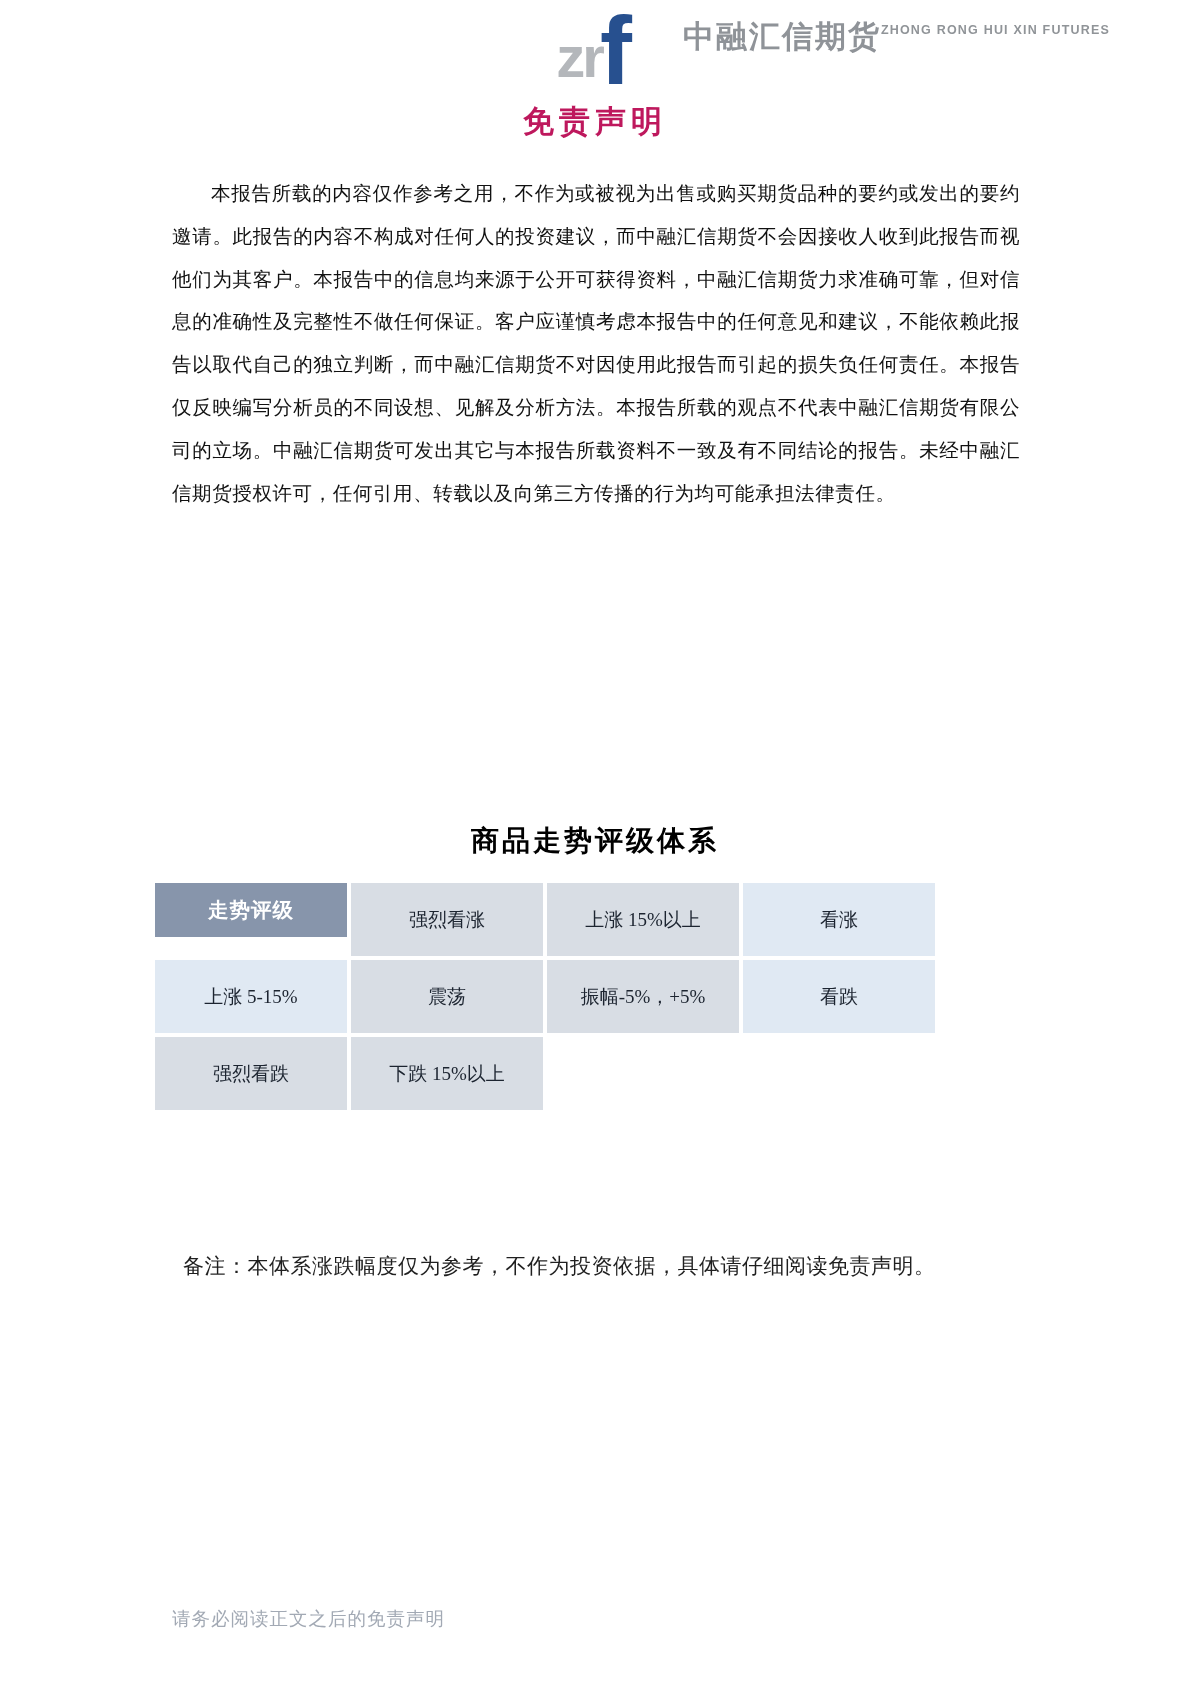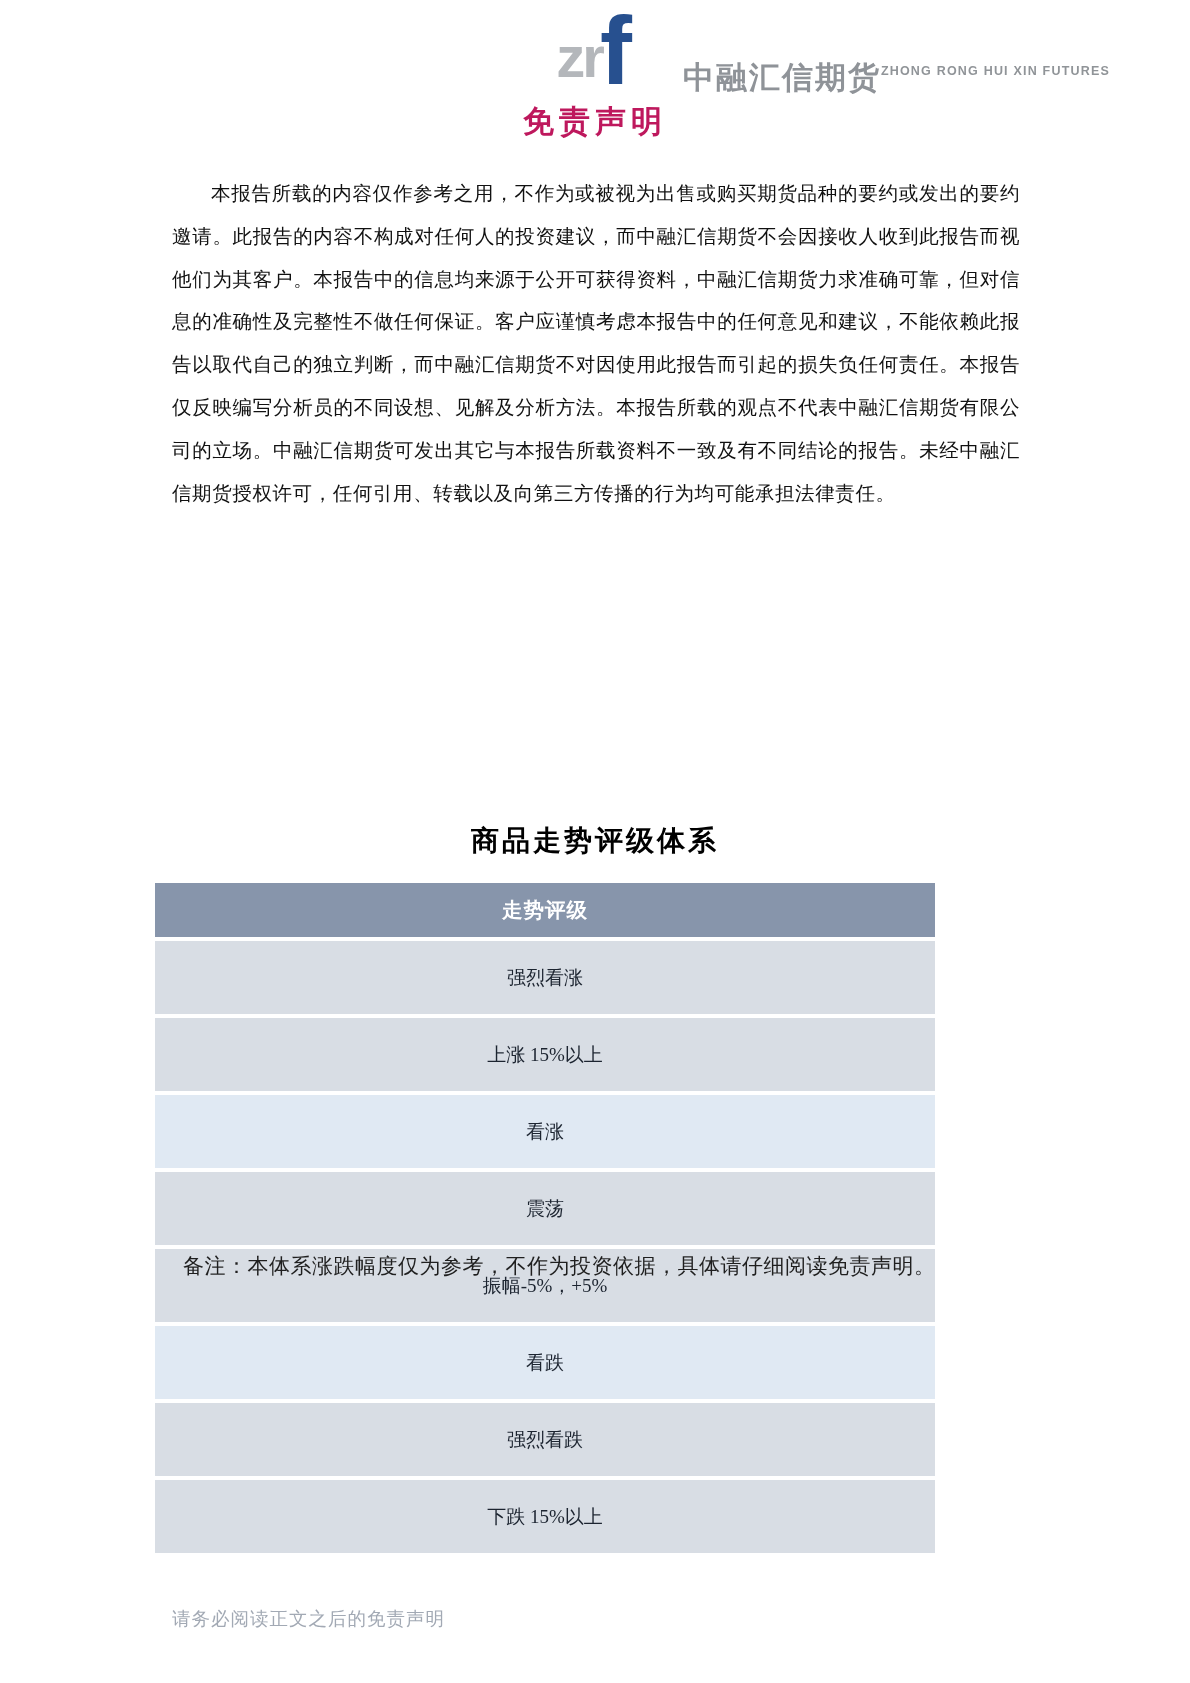"zr" .logo { align-items: flex-end -> flex-start }
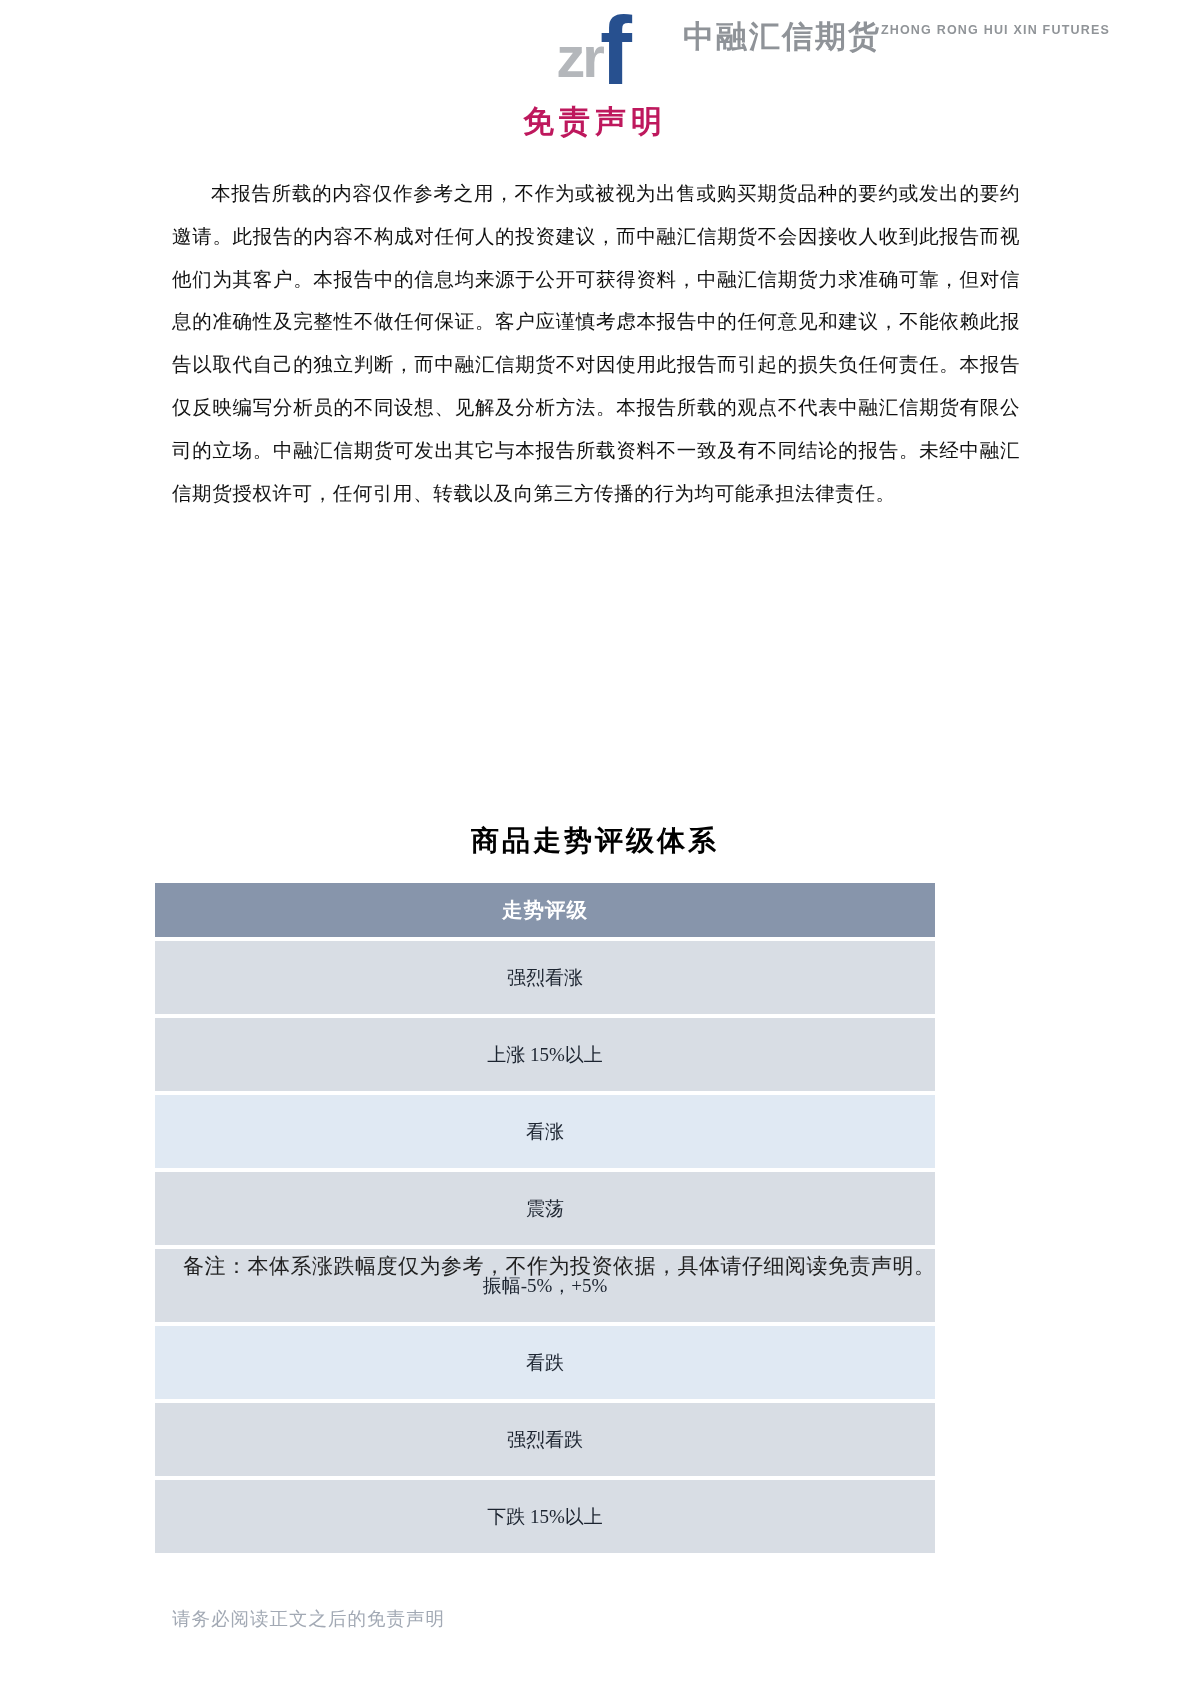"走势评级" .rating-table { grid-template-columns: 1fr -> 1fr 1fr 1fr 1fr }
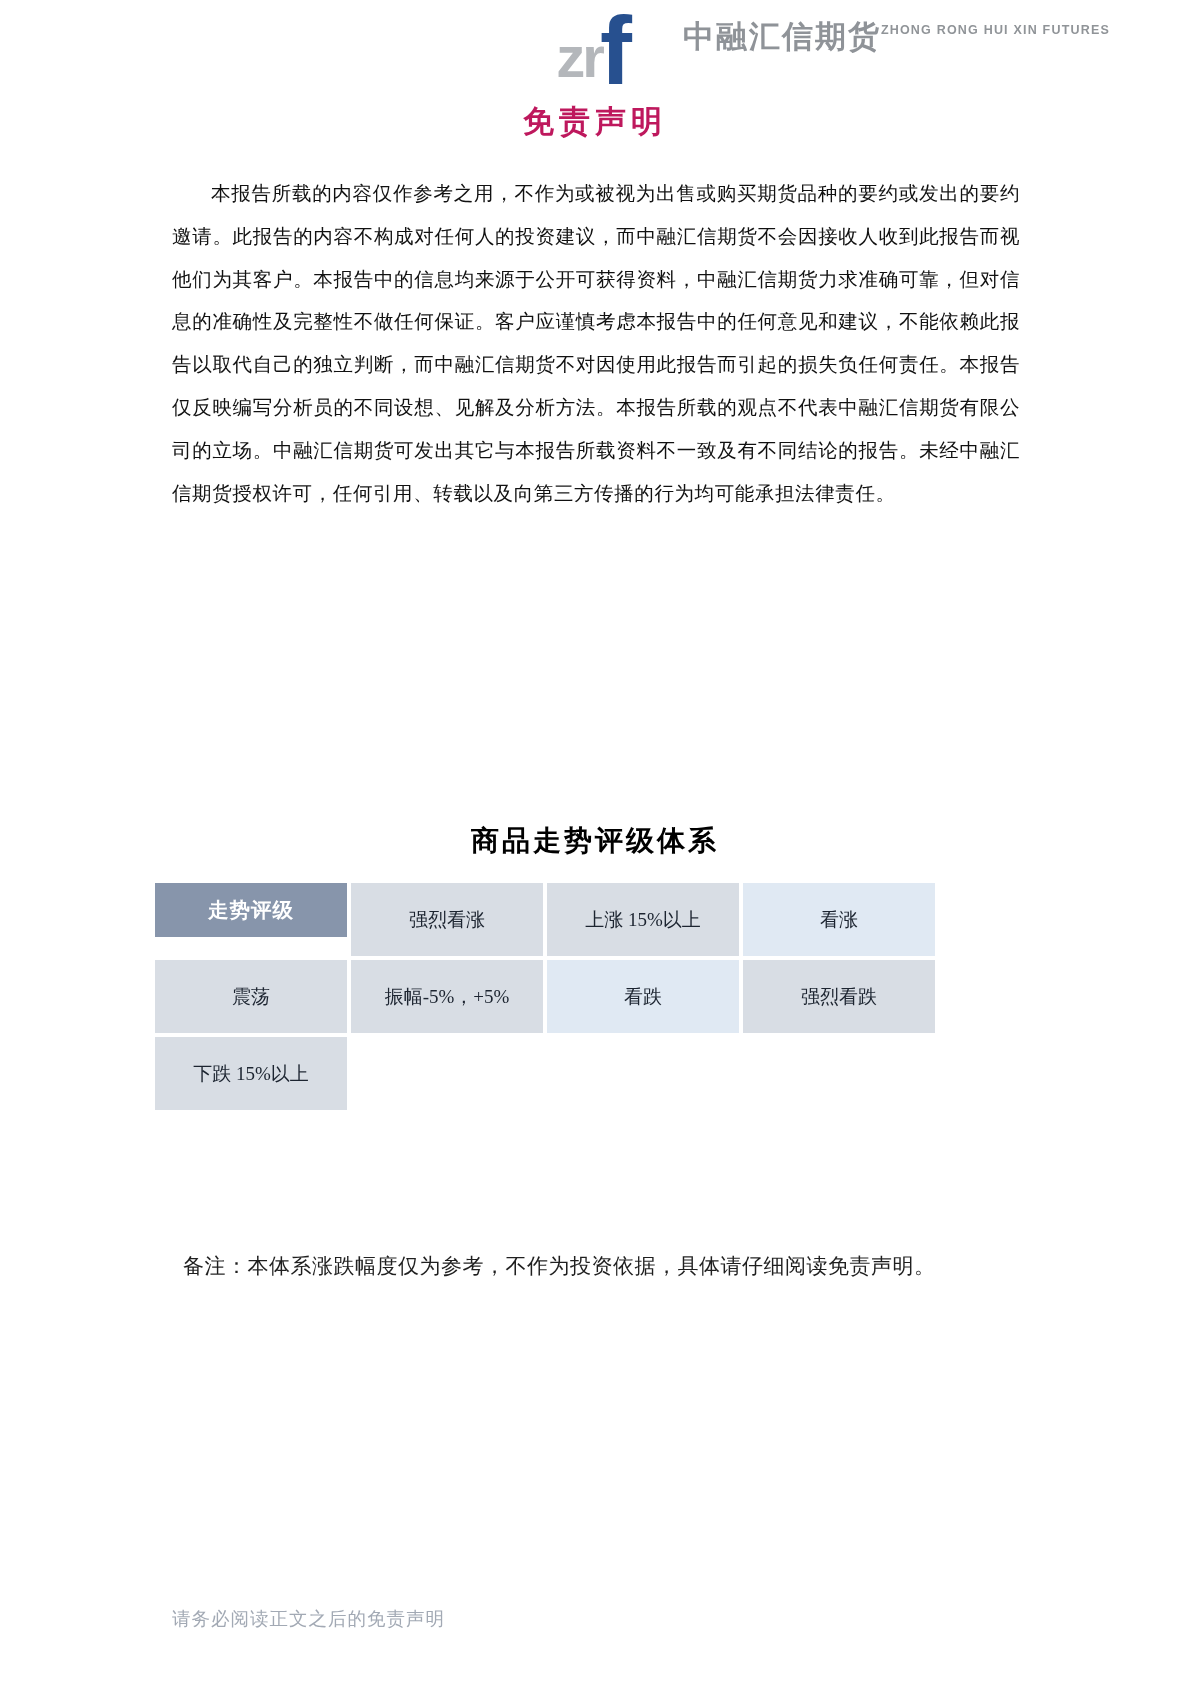"上涨 5-15%" div.cell { html: none -> <div>上涨 5-15%</div> }
